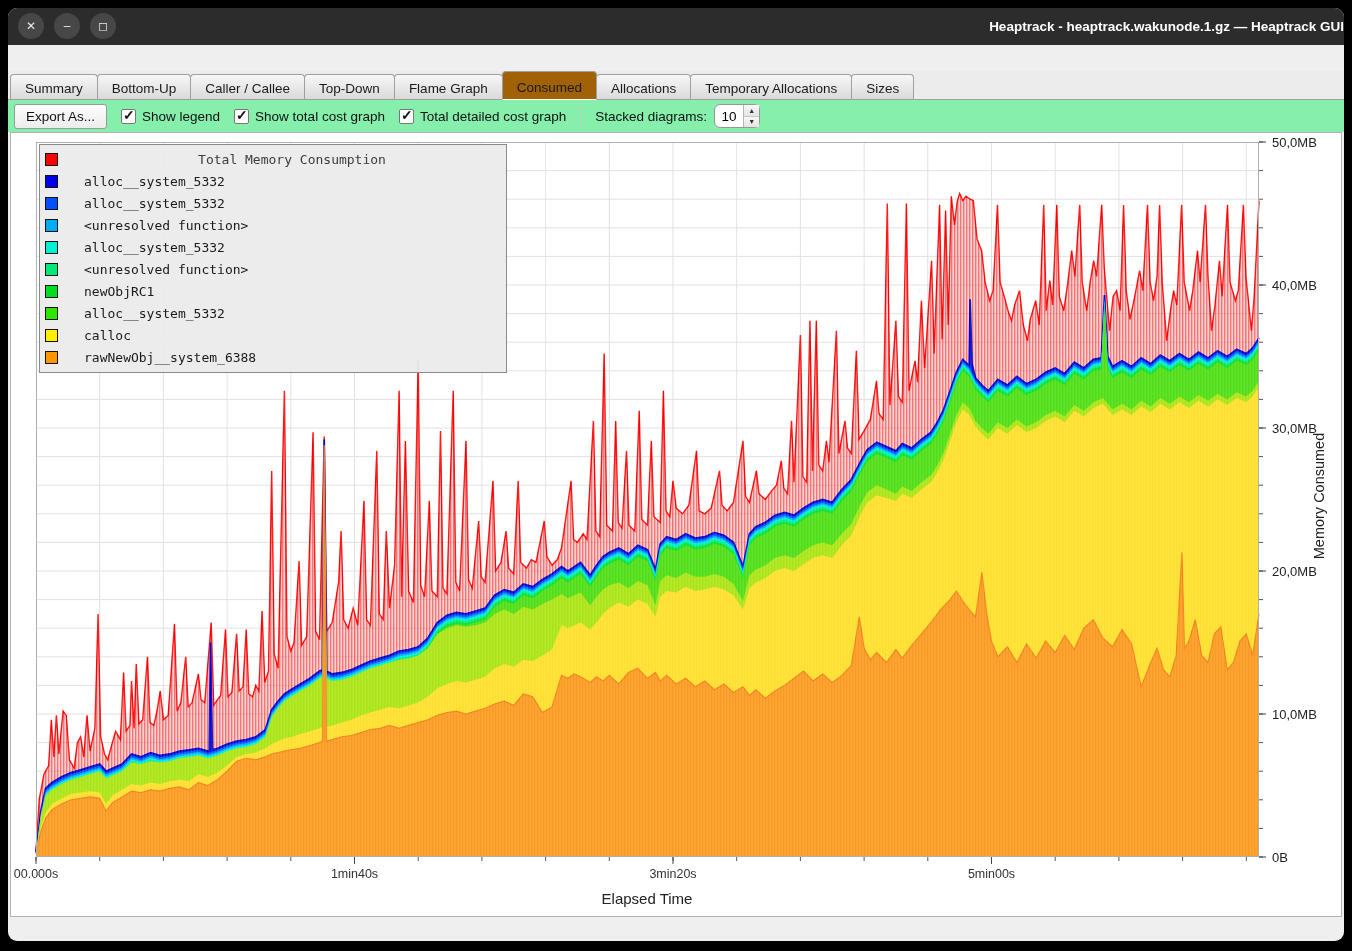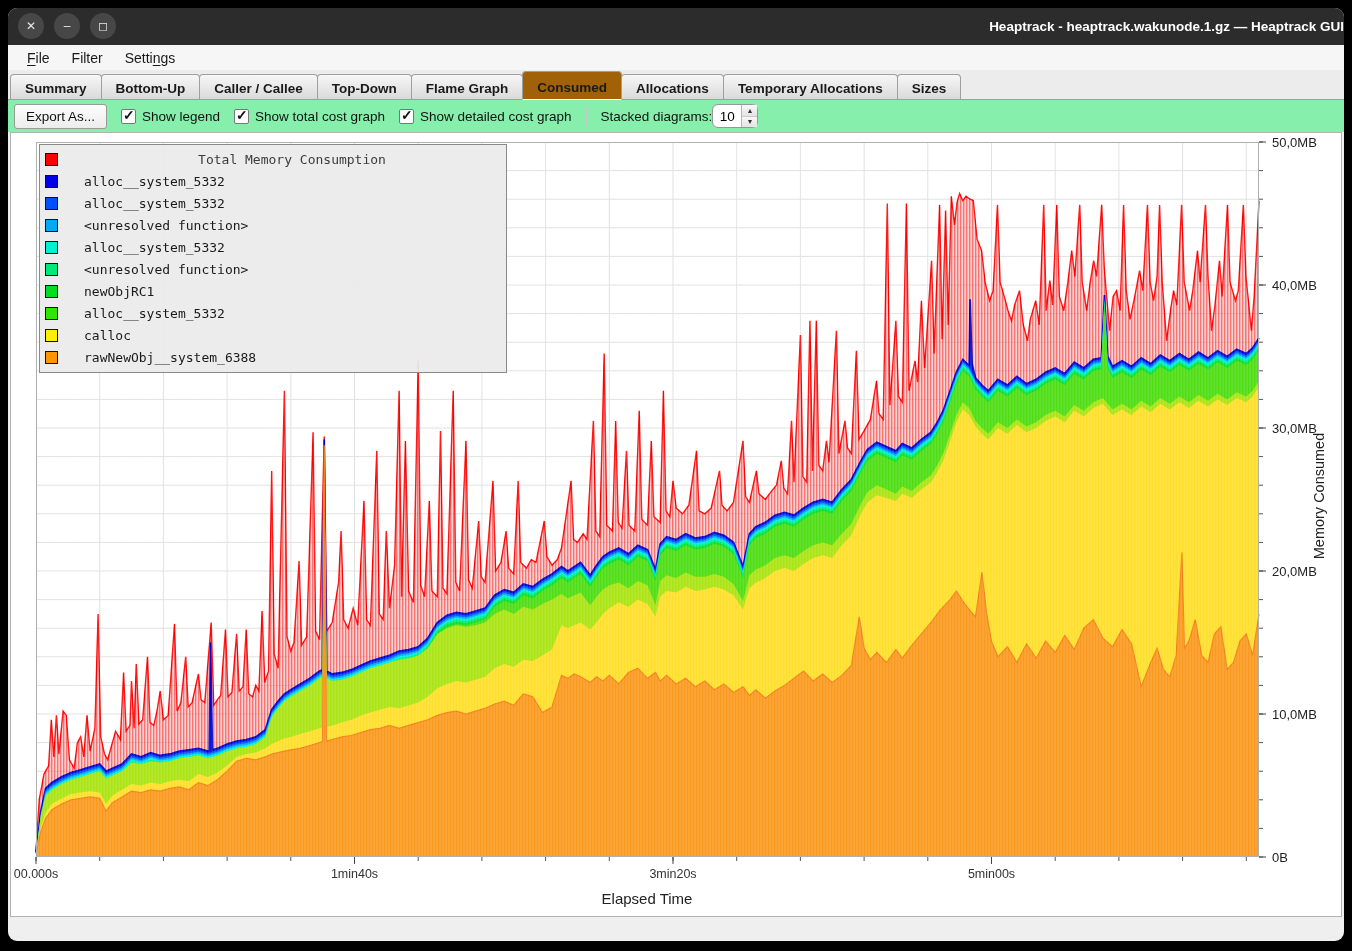"File" div.menubar { html: <div> <span><u>F</u>ile</span> <span>Filter</span> <span>Setti<u>n</u>gs</span> </div> -> none }
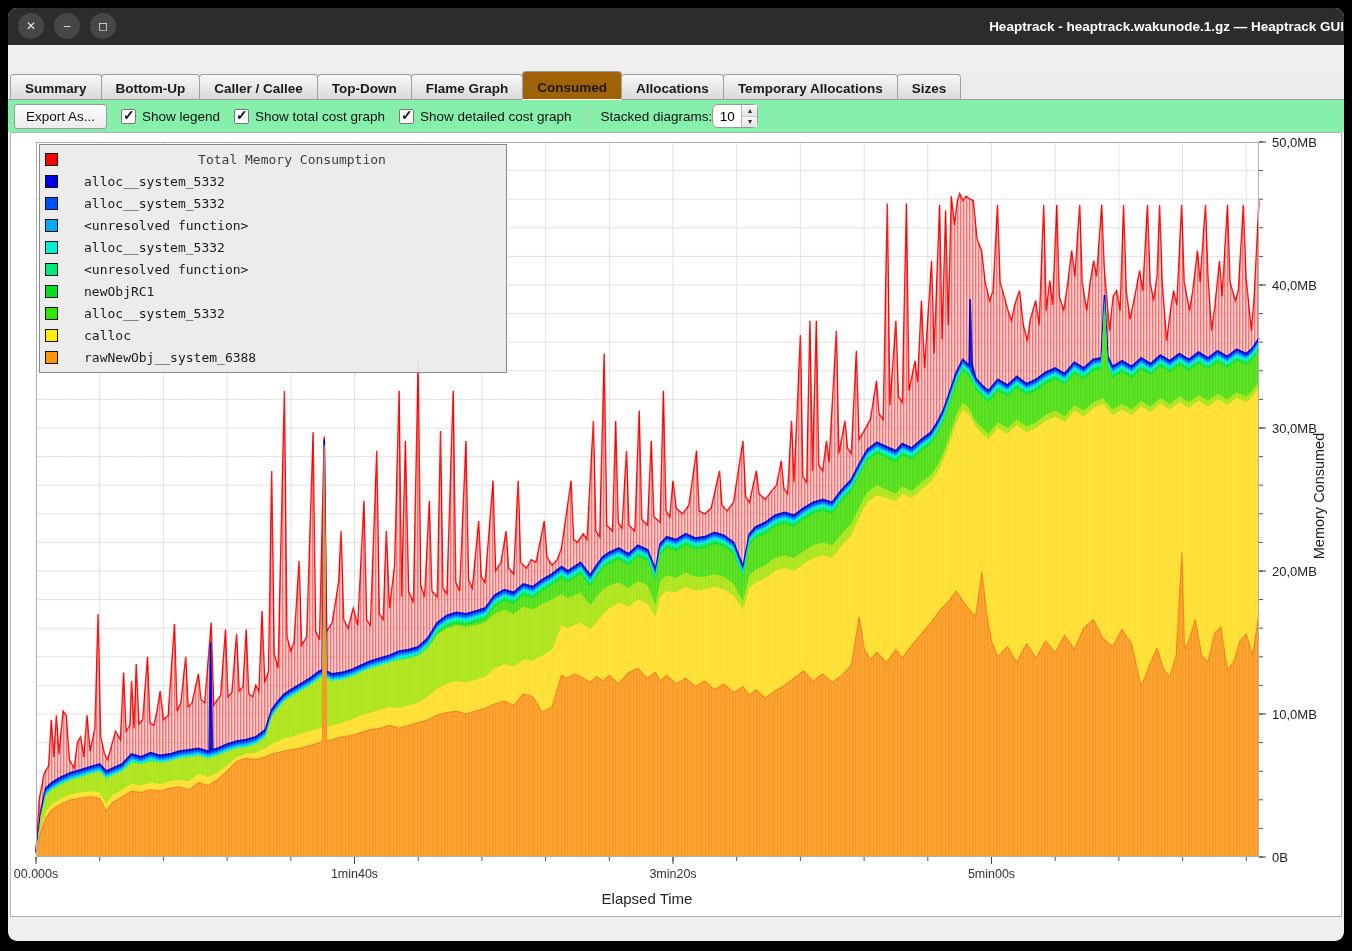"Summary" .tabbar { font-weight: bold -> none }
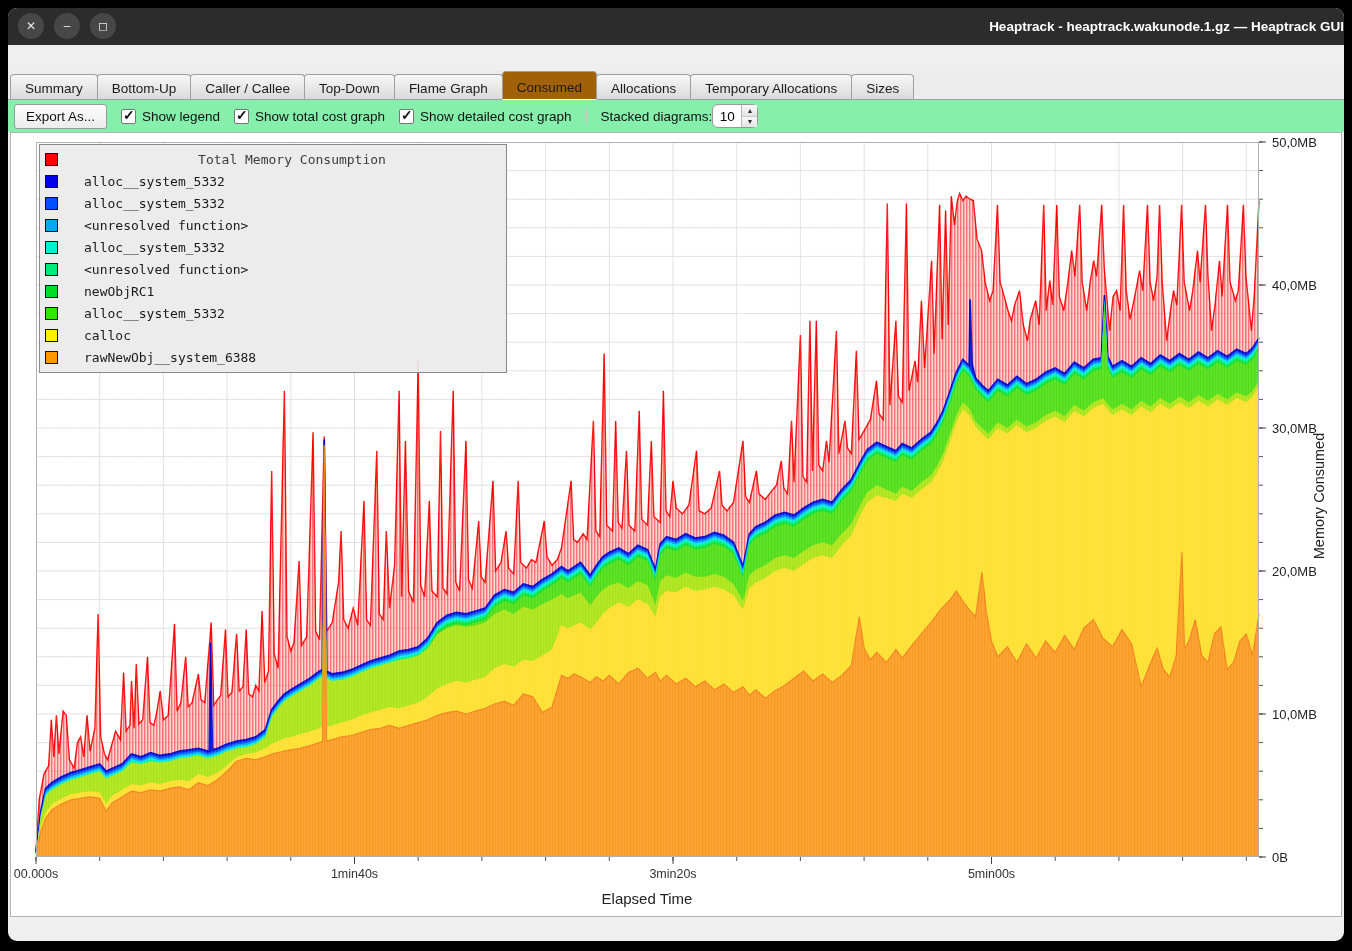"Show detailed cost graph" span { text: Show -> Total }
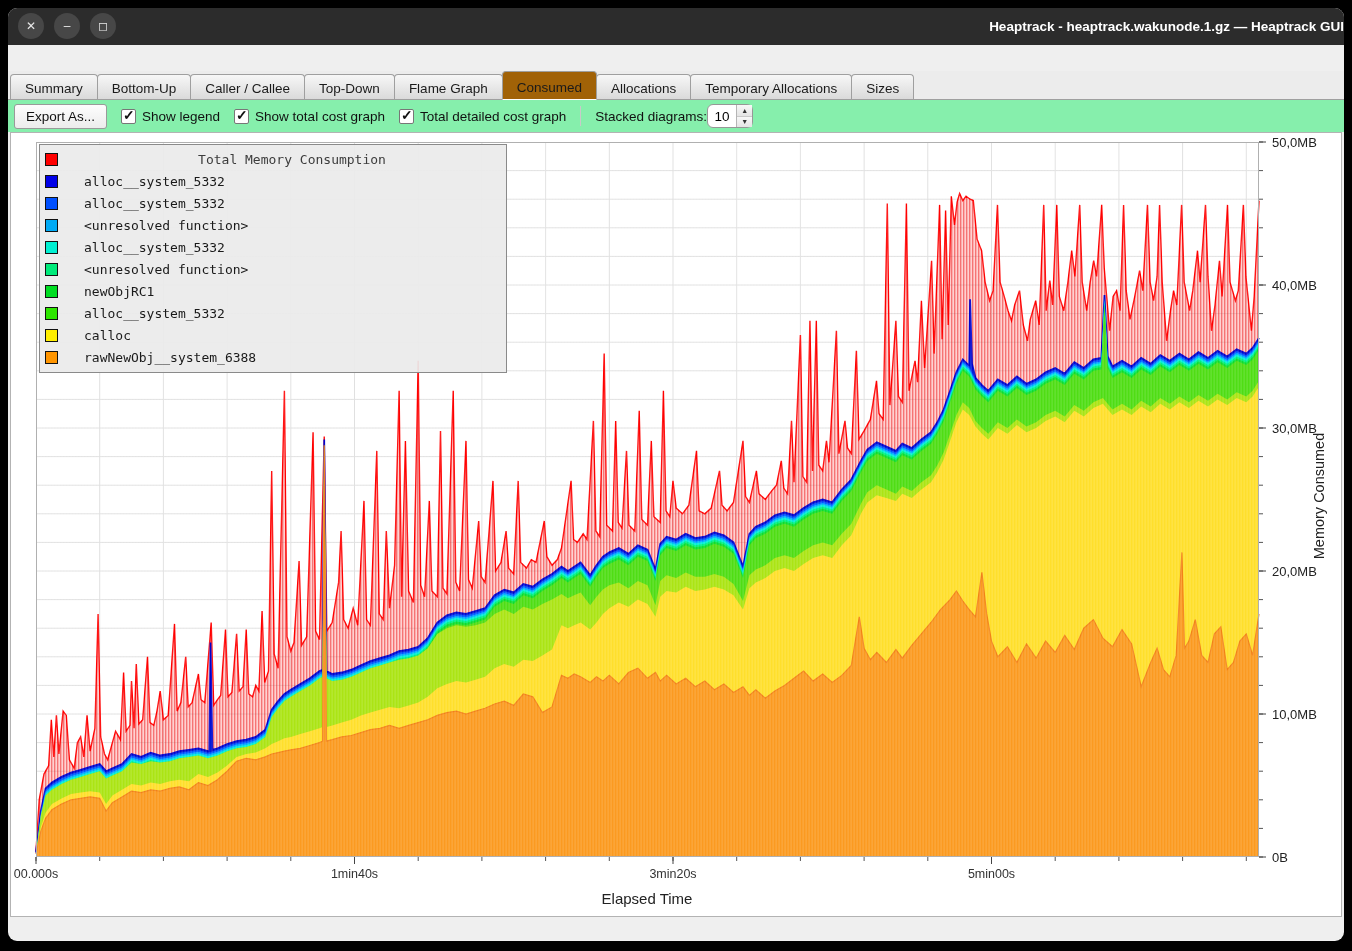"Stacked diagrams:" .spin-wrap { gap: 0 -> 7px }
